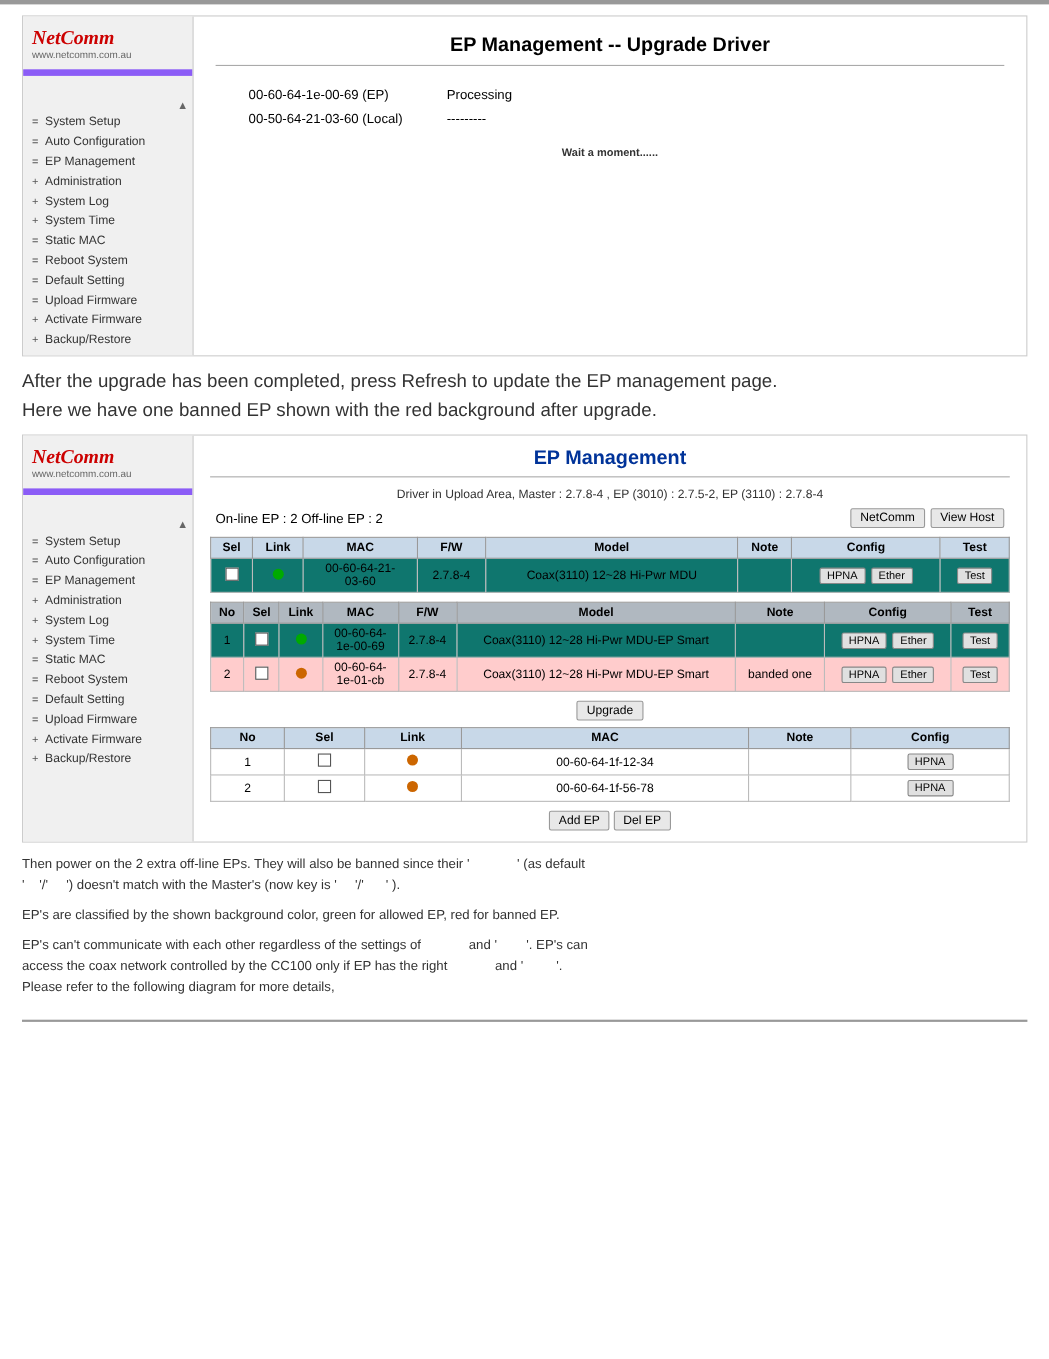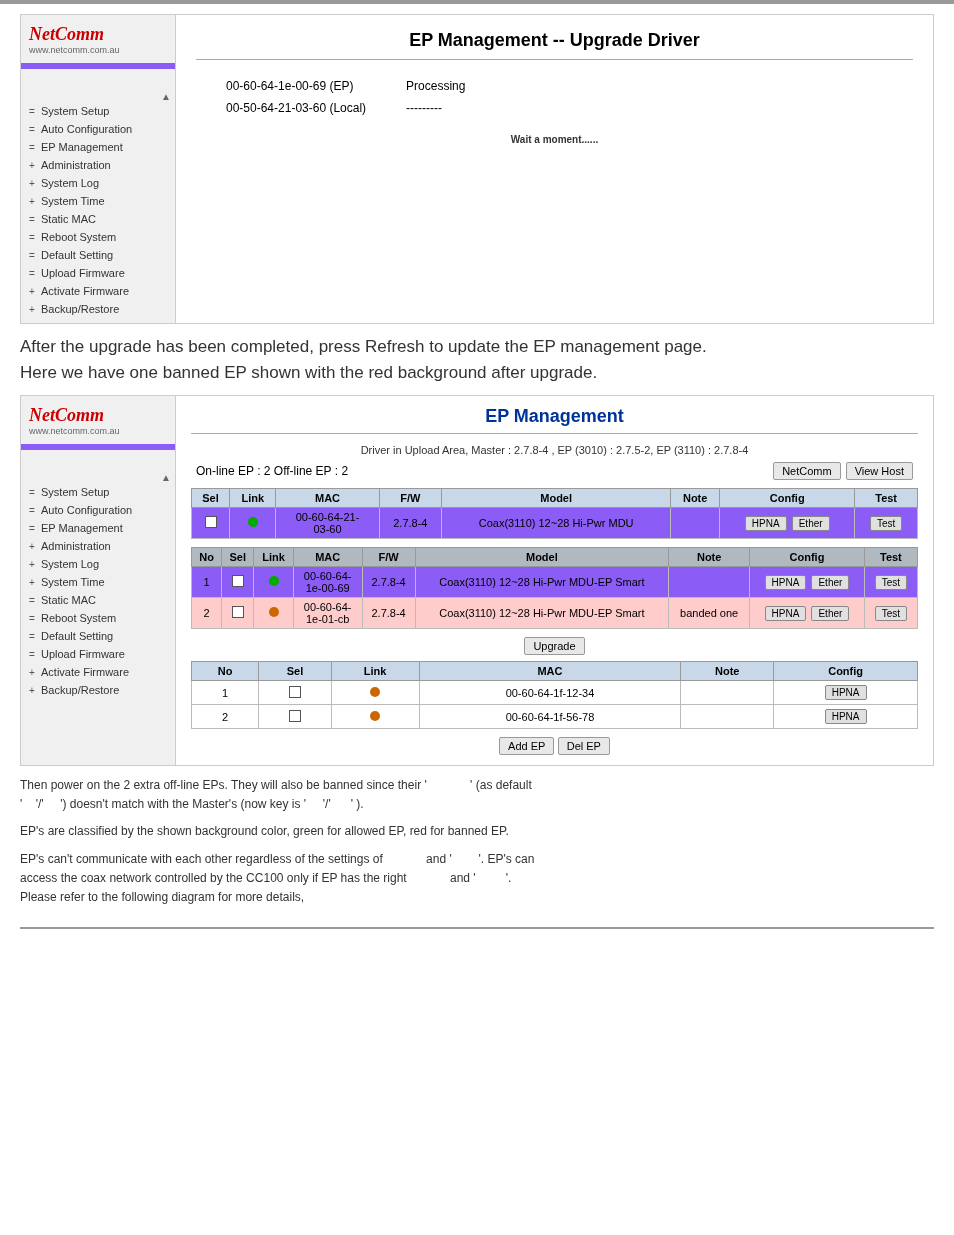"00-60-64-21-" .ep-table .row-normal { background: #8b5cf6 -> #0f766e }
